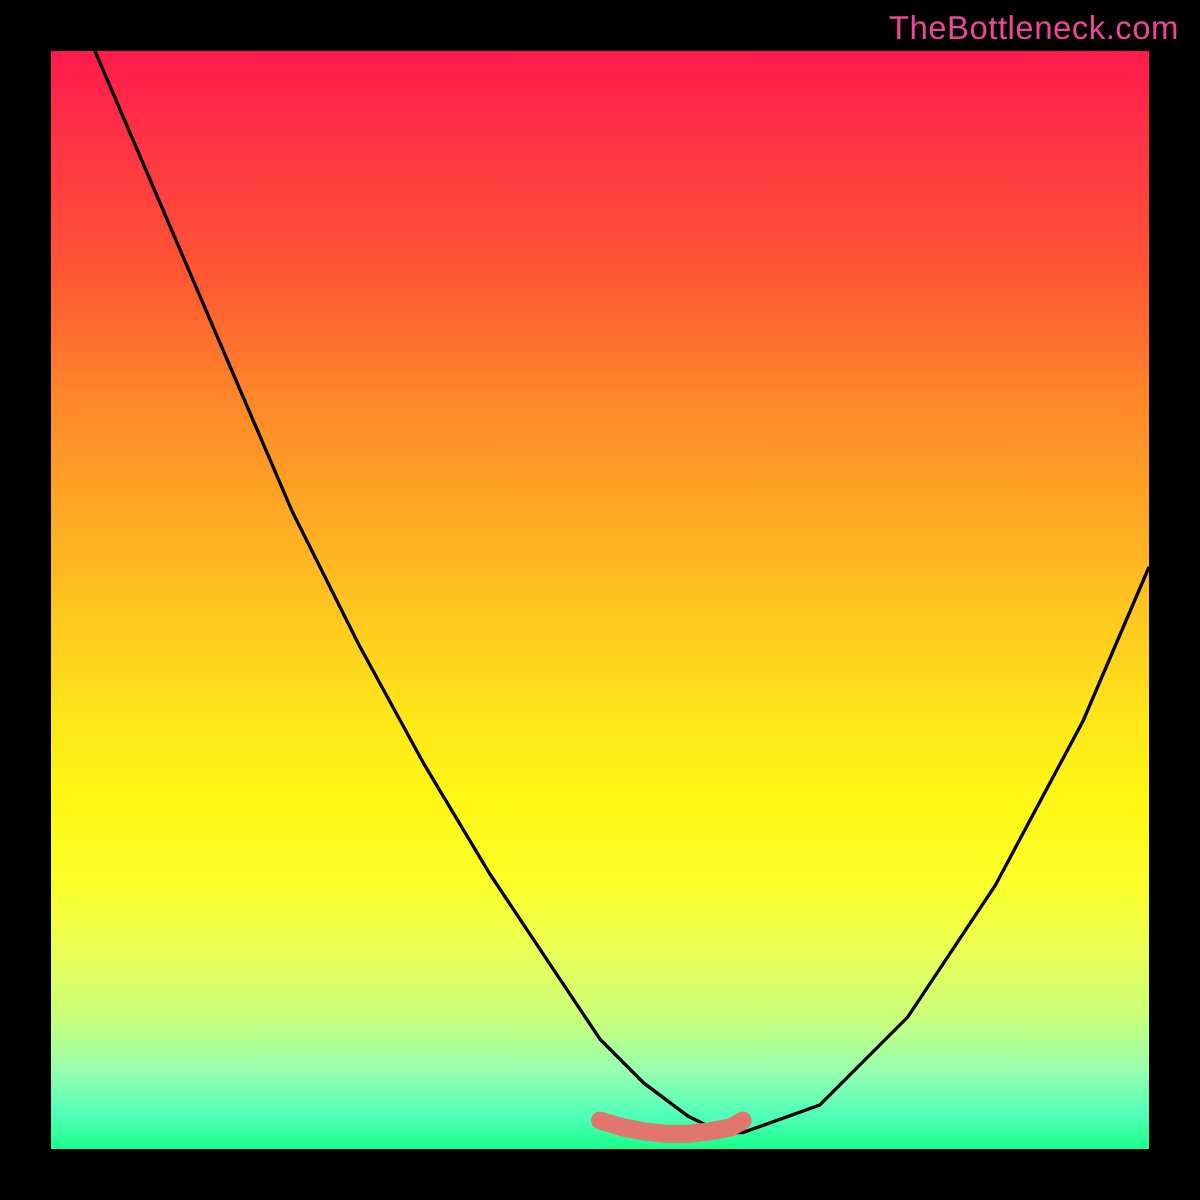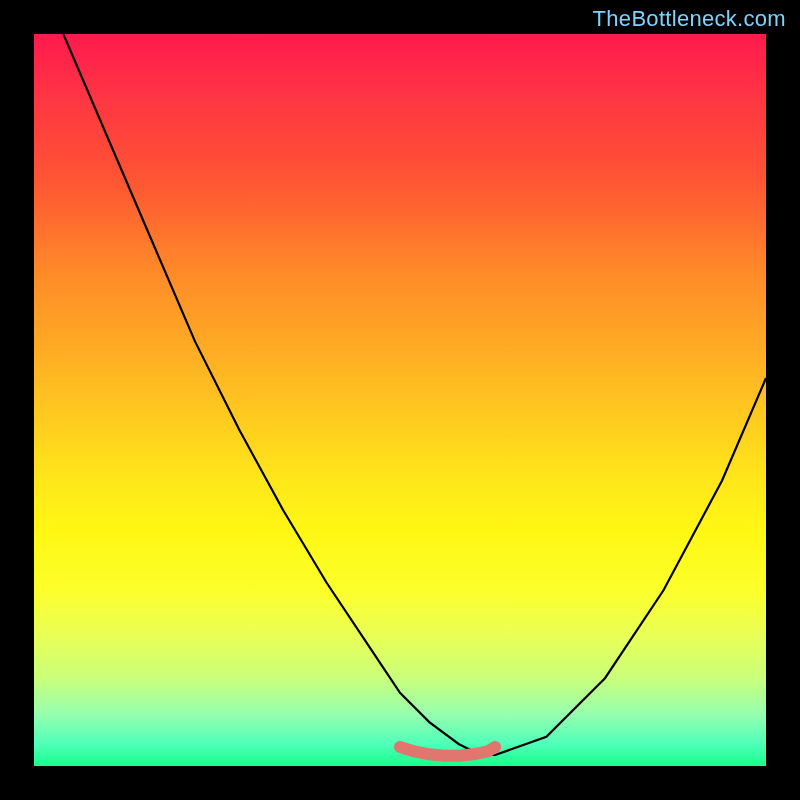"TheBottleneck.com" .watermark { color: #7dd3fc -> #ec4899 }
